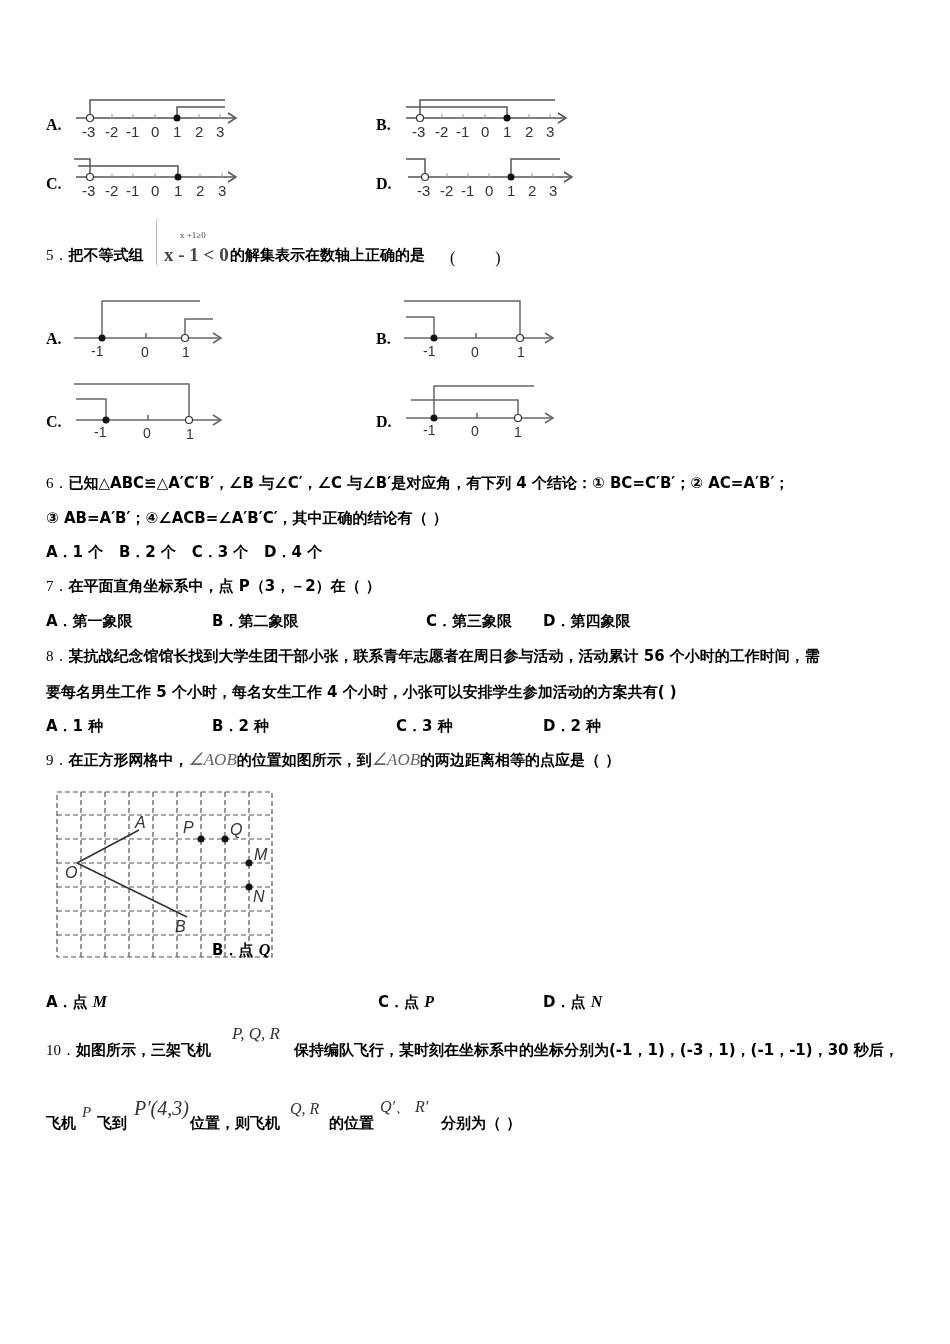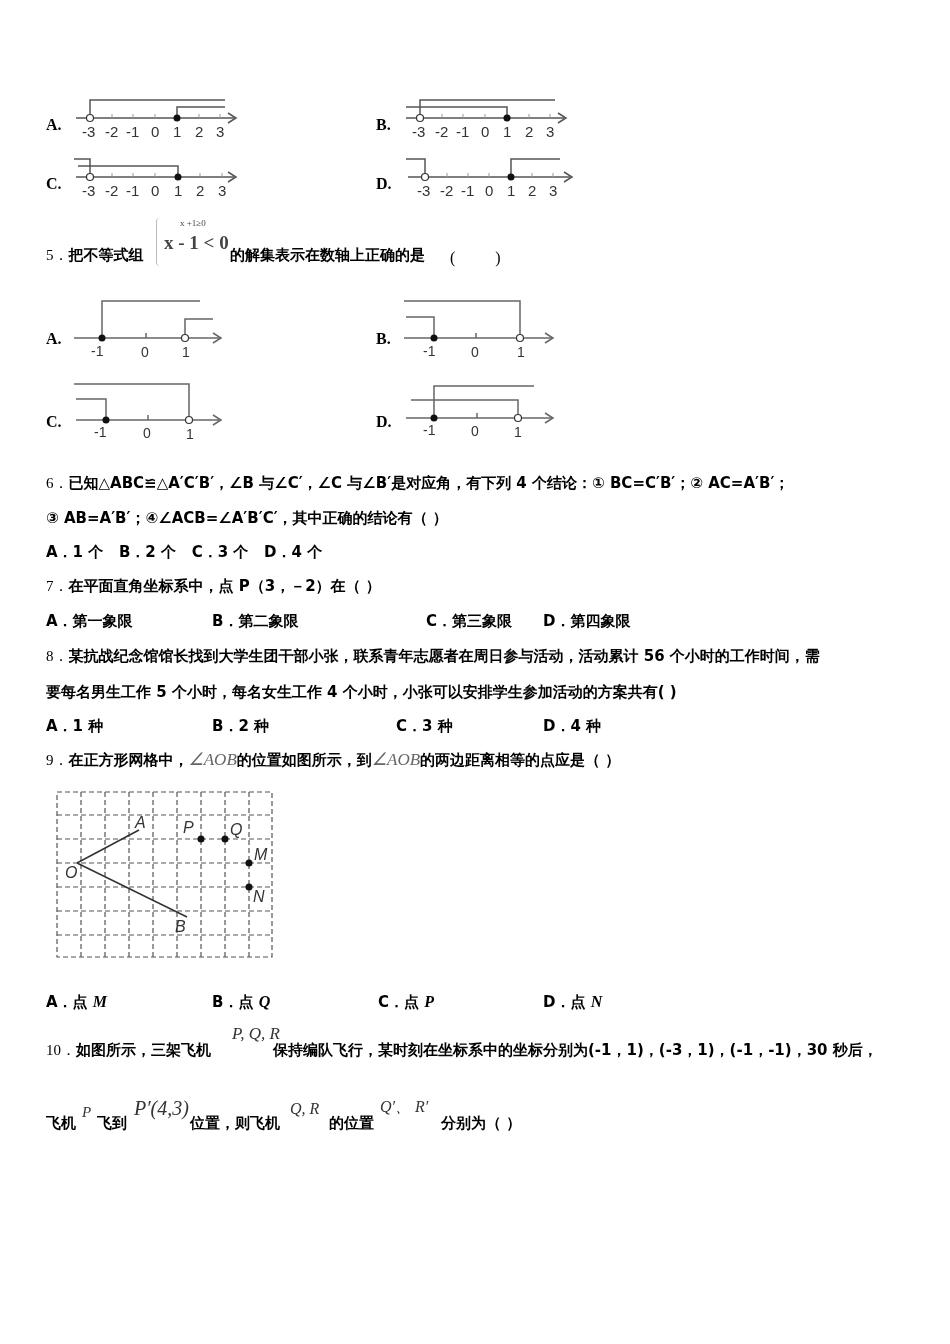"x +1≥0" .small-math { margin-top: none -> 12px }
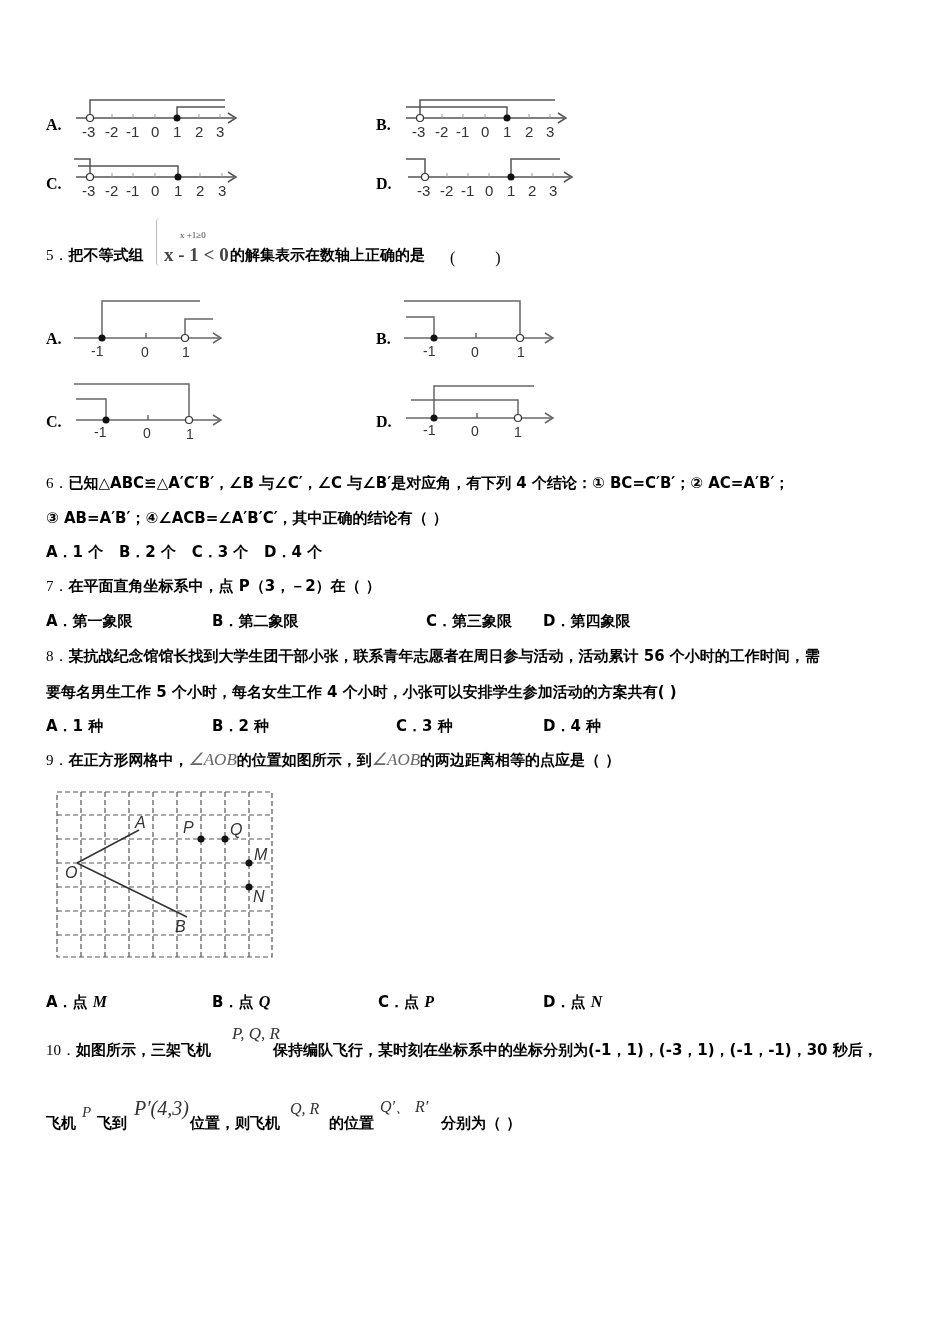"D．4 种" div.abs { text: 4 -> 2 }
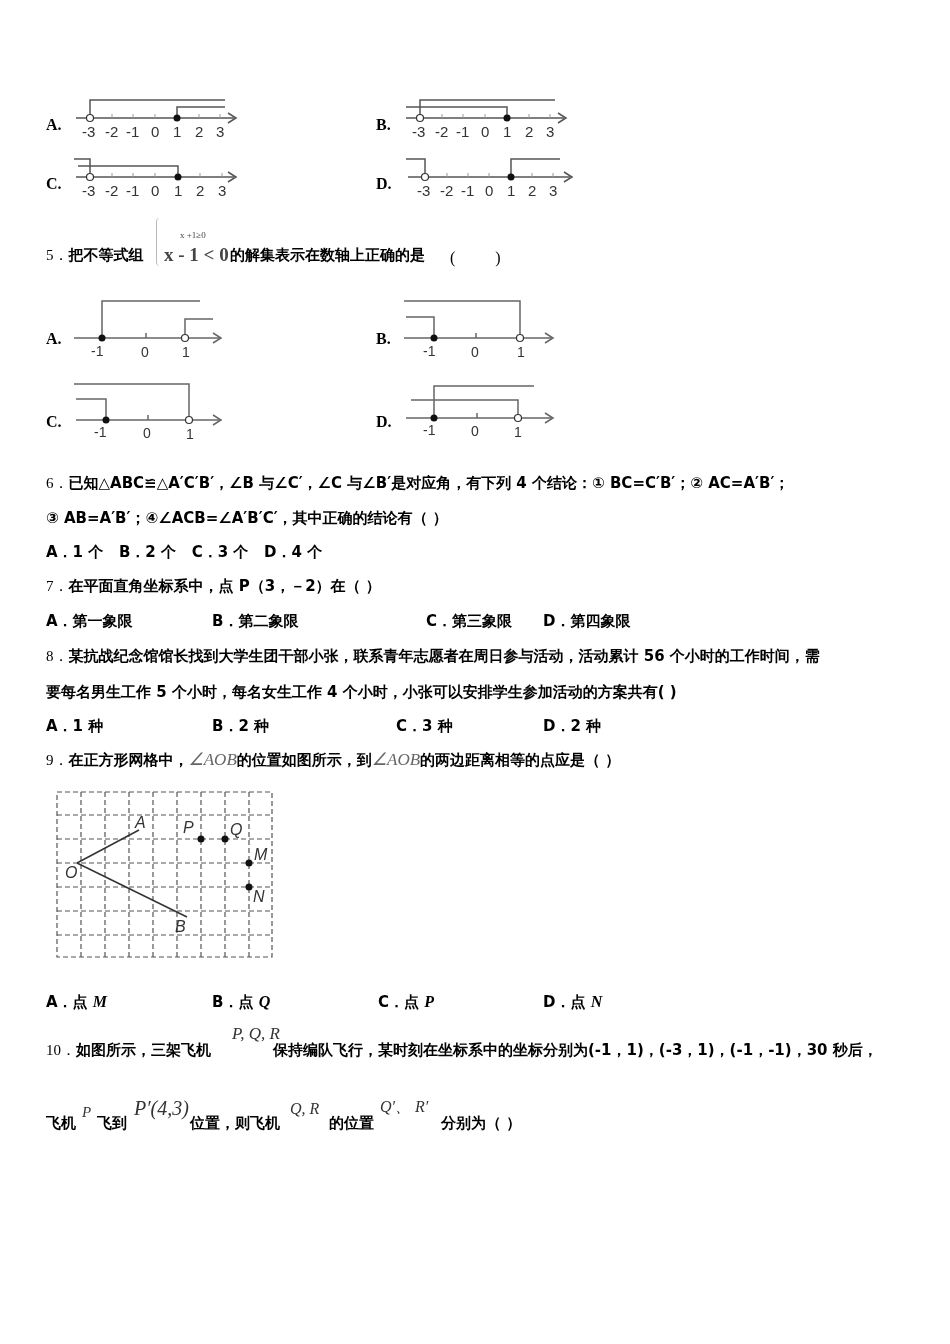"B．点 Q" div.abs { top: 992px -> 940px }
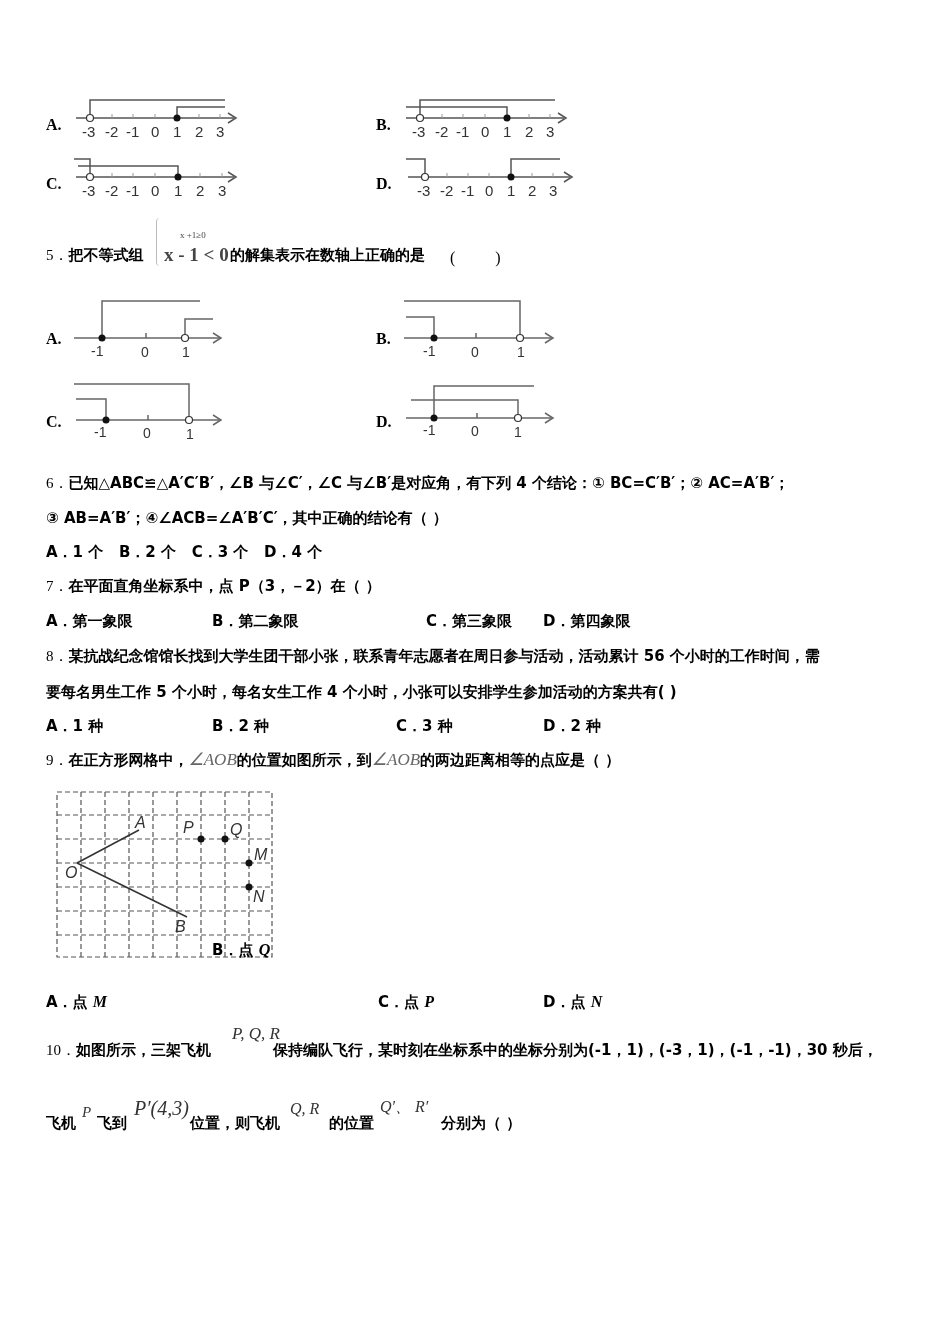"保持编队飞行，某时刻在坐标系中的坐标分别为(-1，1)，(-3，1)，(-1，-" div.abs { left: 273px -> 294px }
